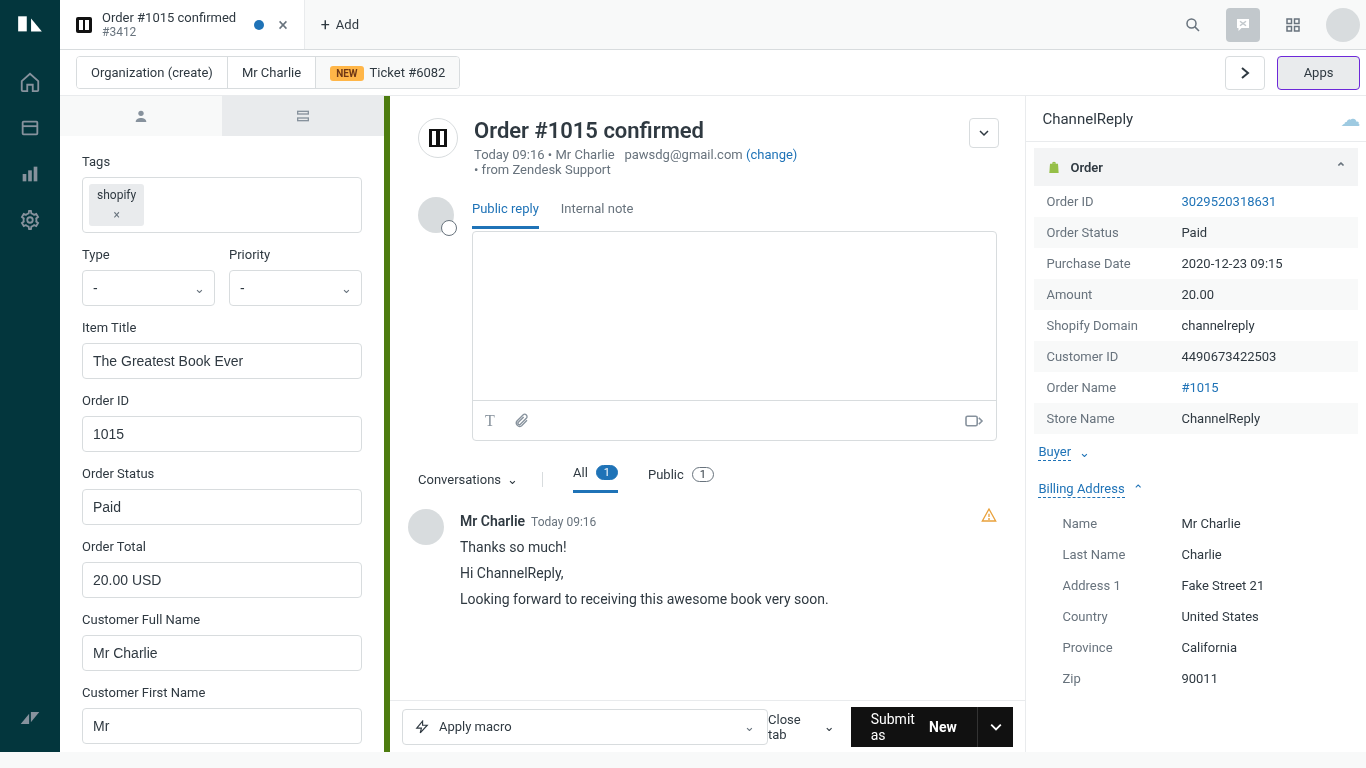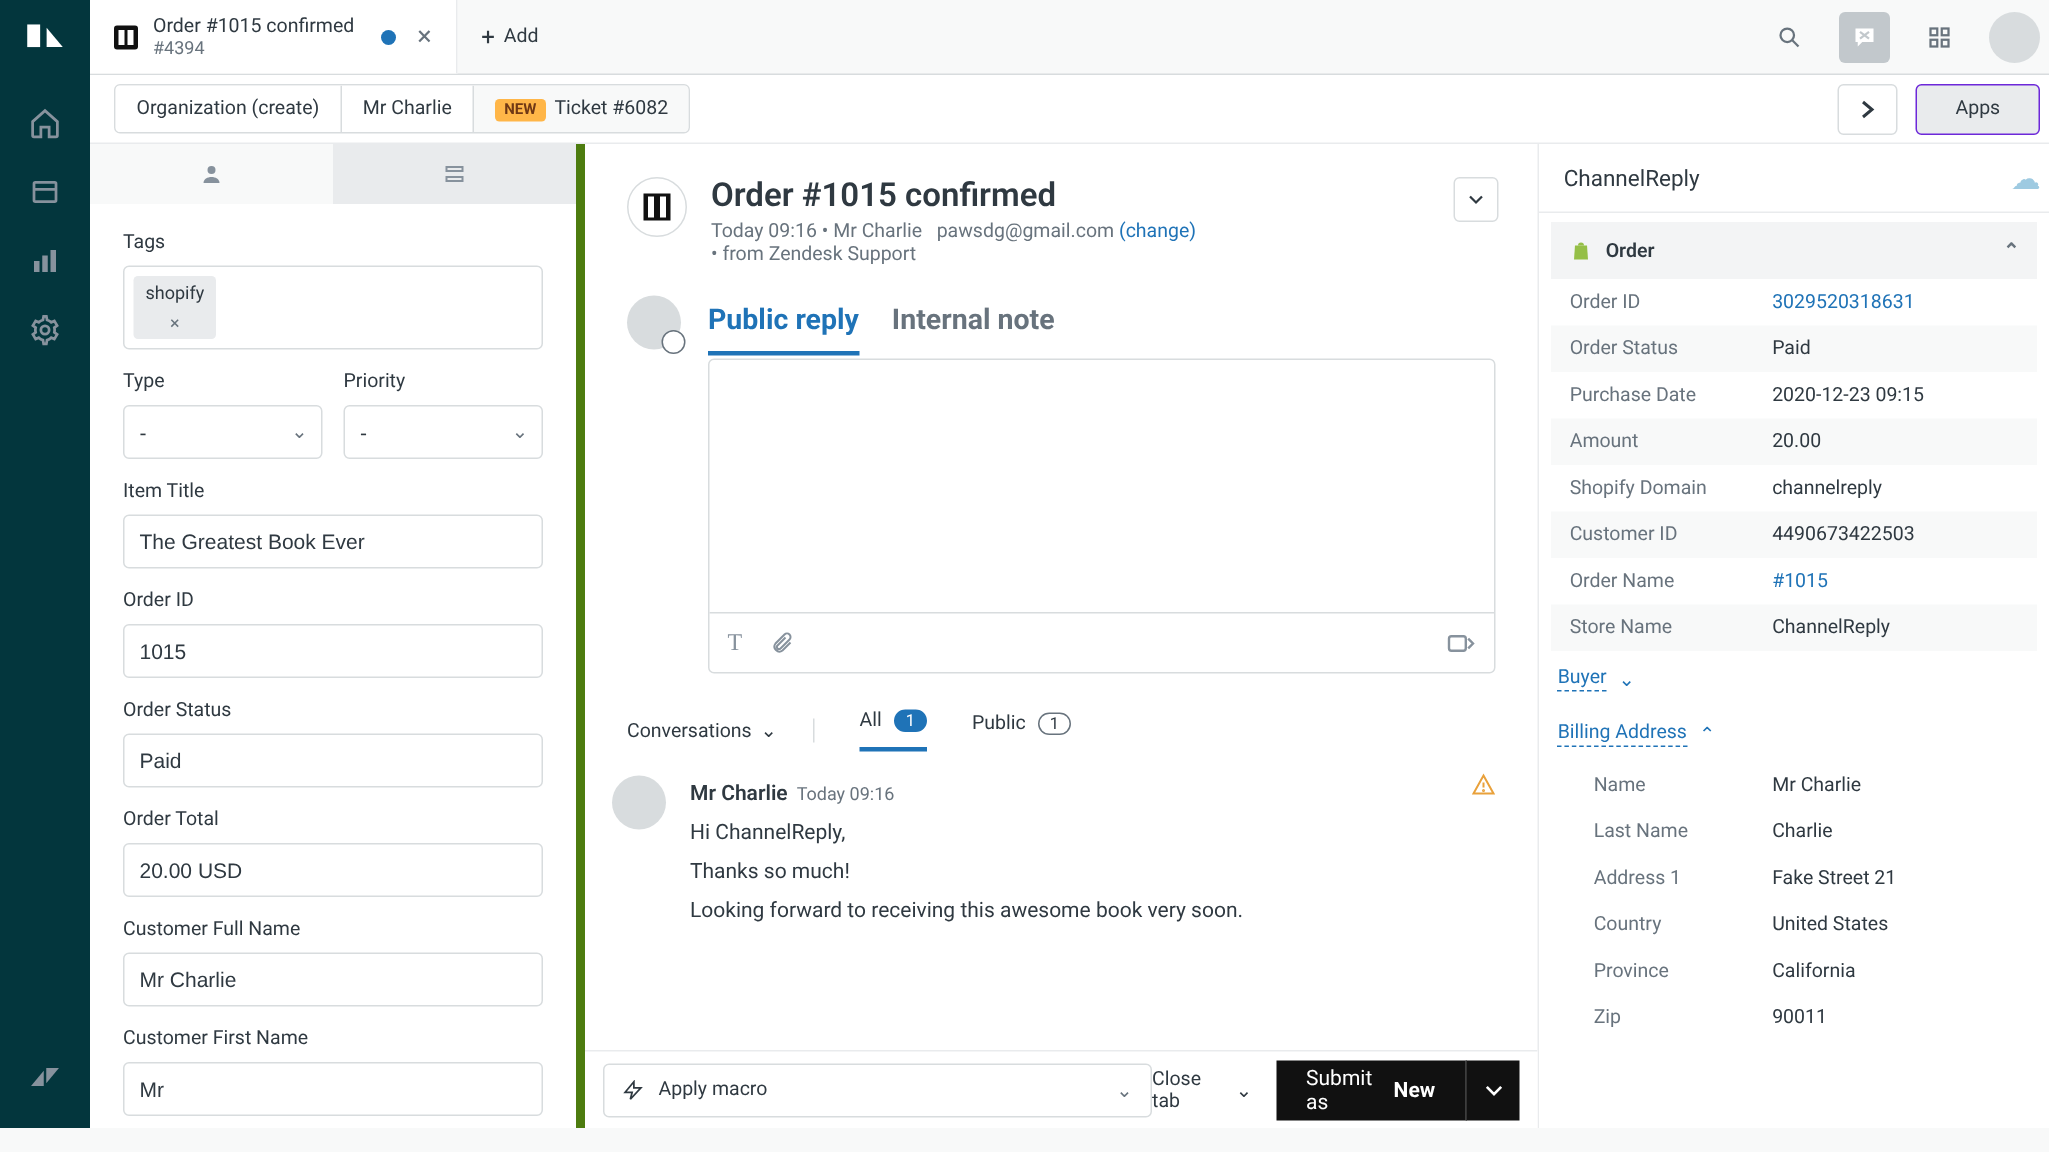"#4394" span.t2 { text: 4394 -> 3412 }
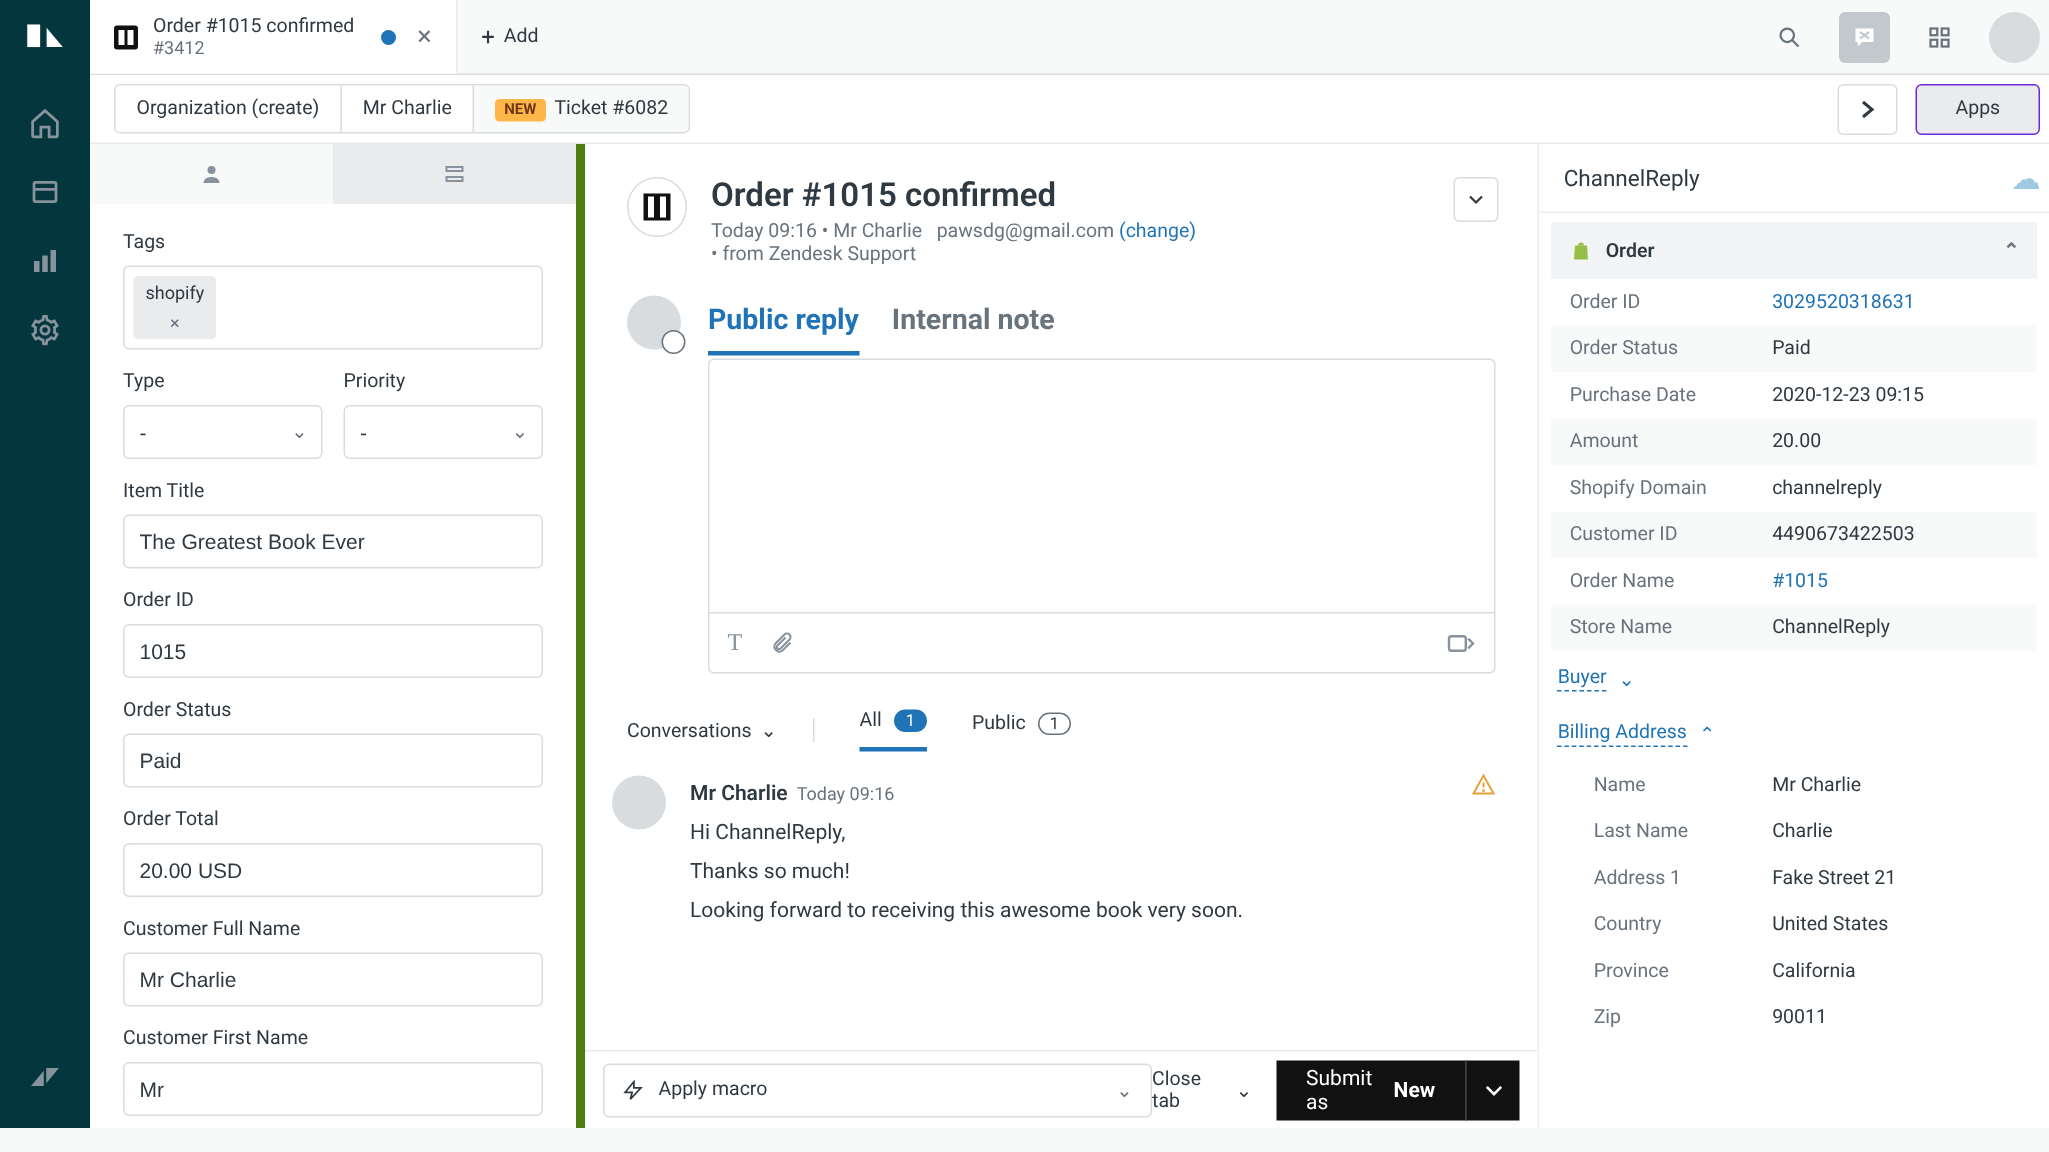"Public reply" .reply-tab { font-size: 19px -> 13px; font-weight: bold -> none }
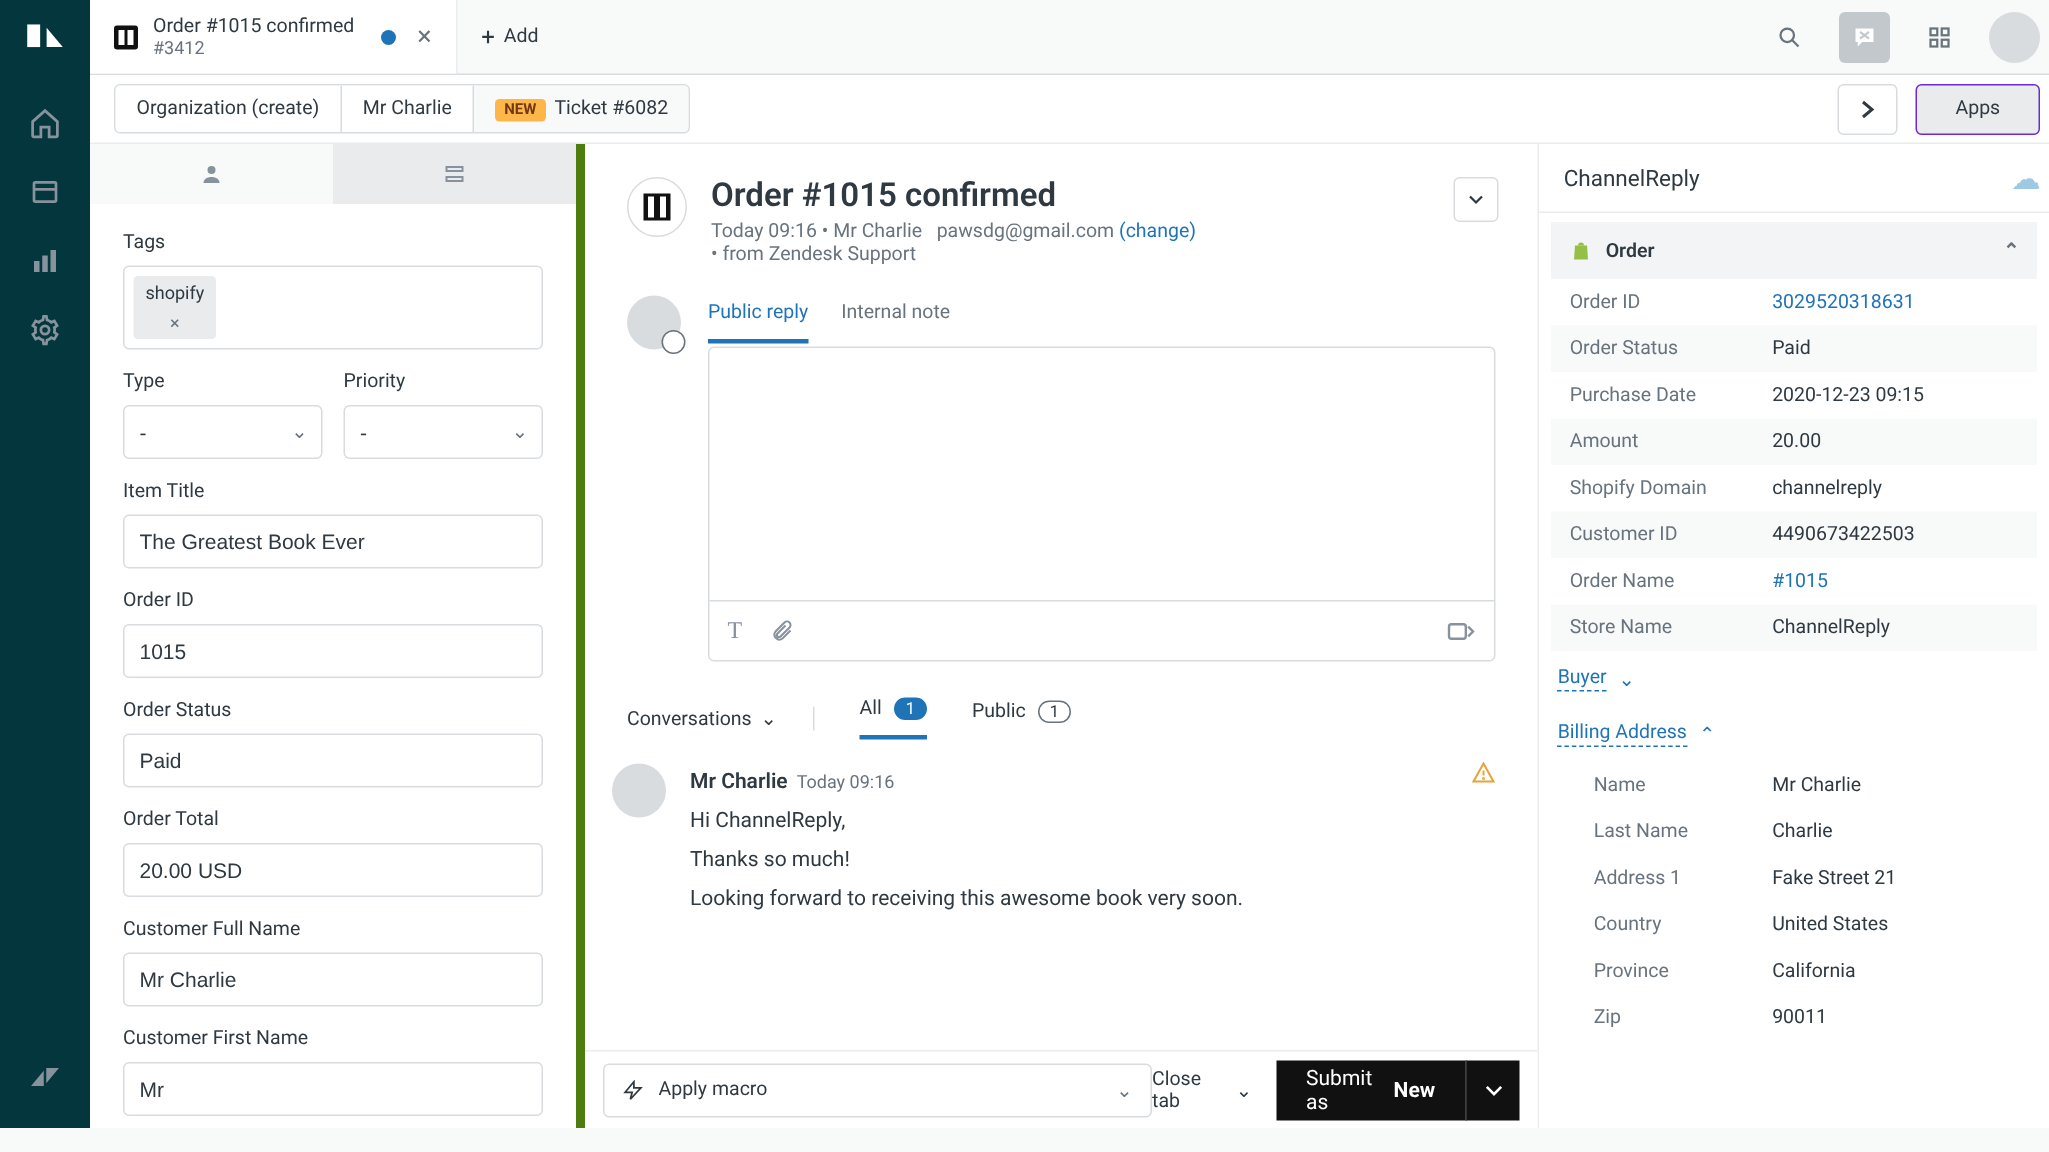"Hi ChannelReply," p { order: before "Thanks so much!" -> after "Thanks so much!" }
